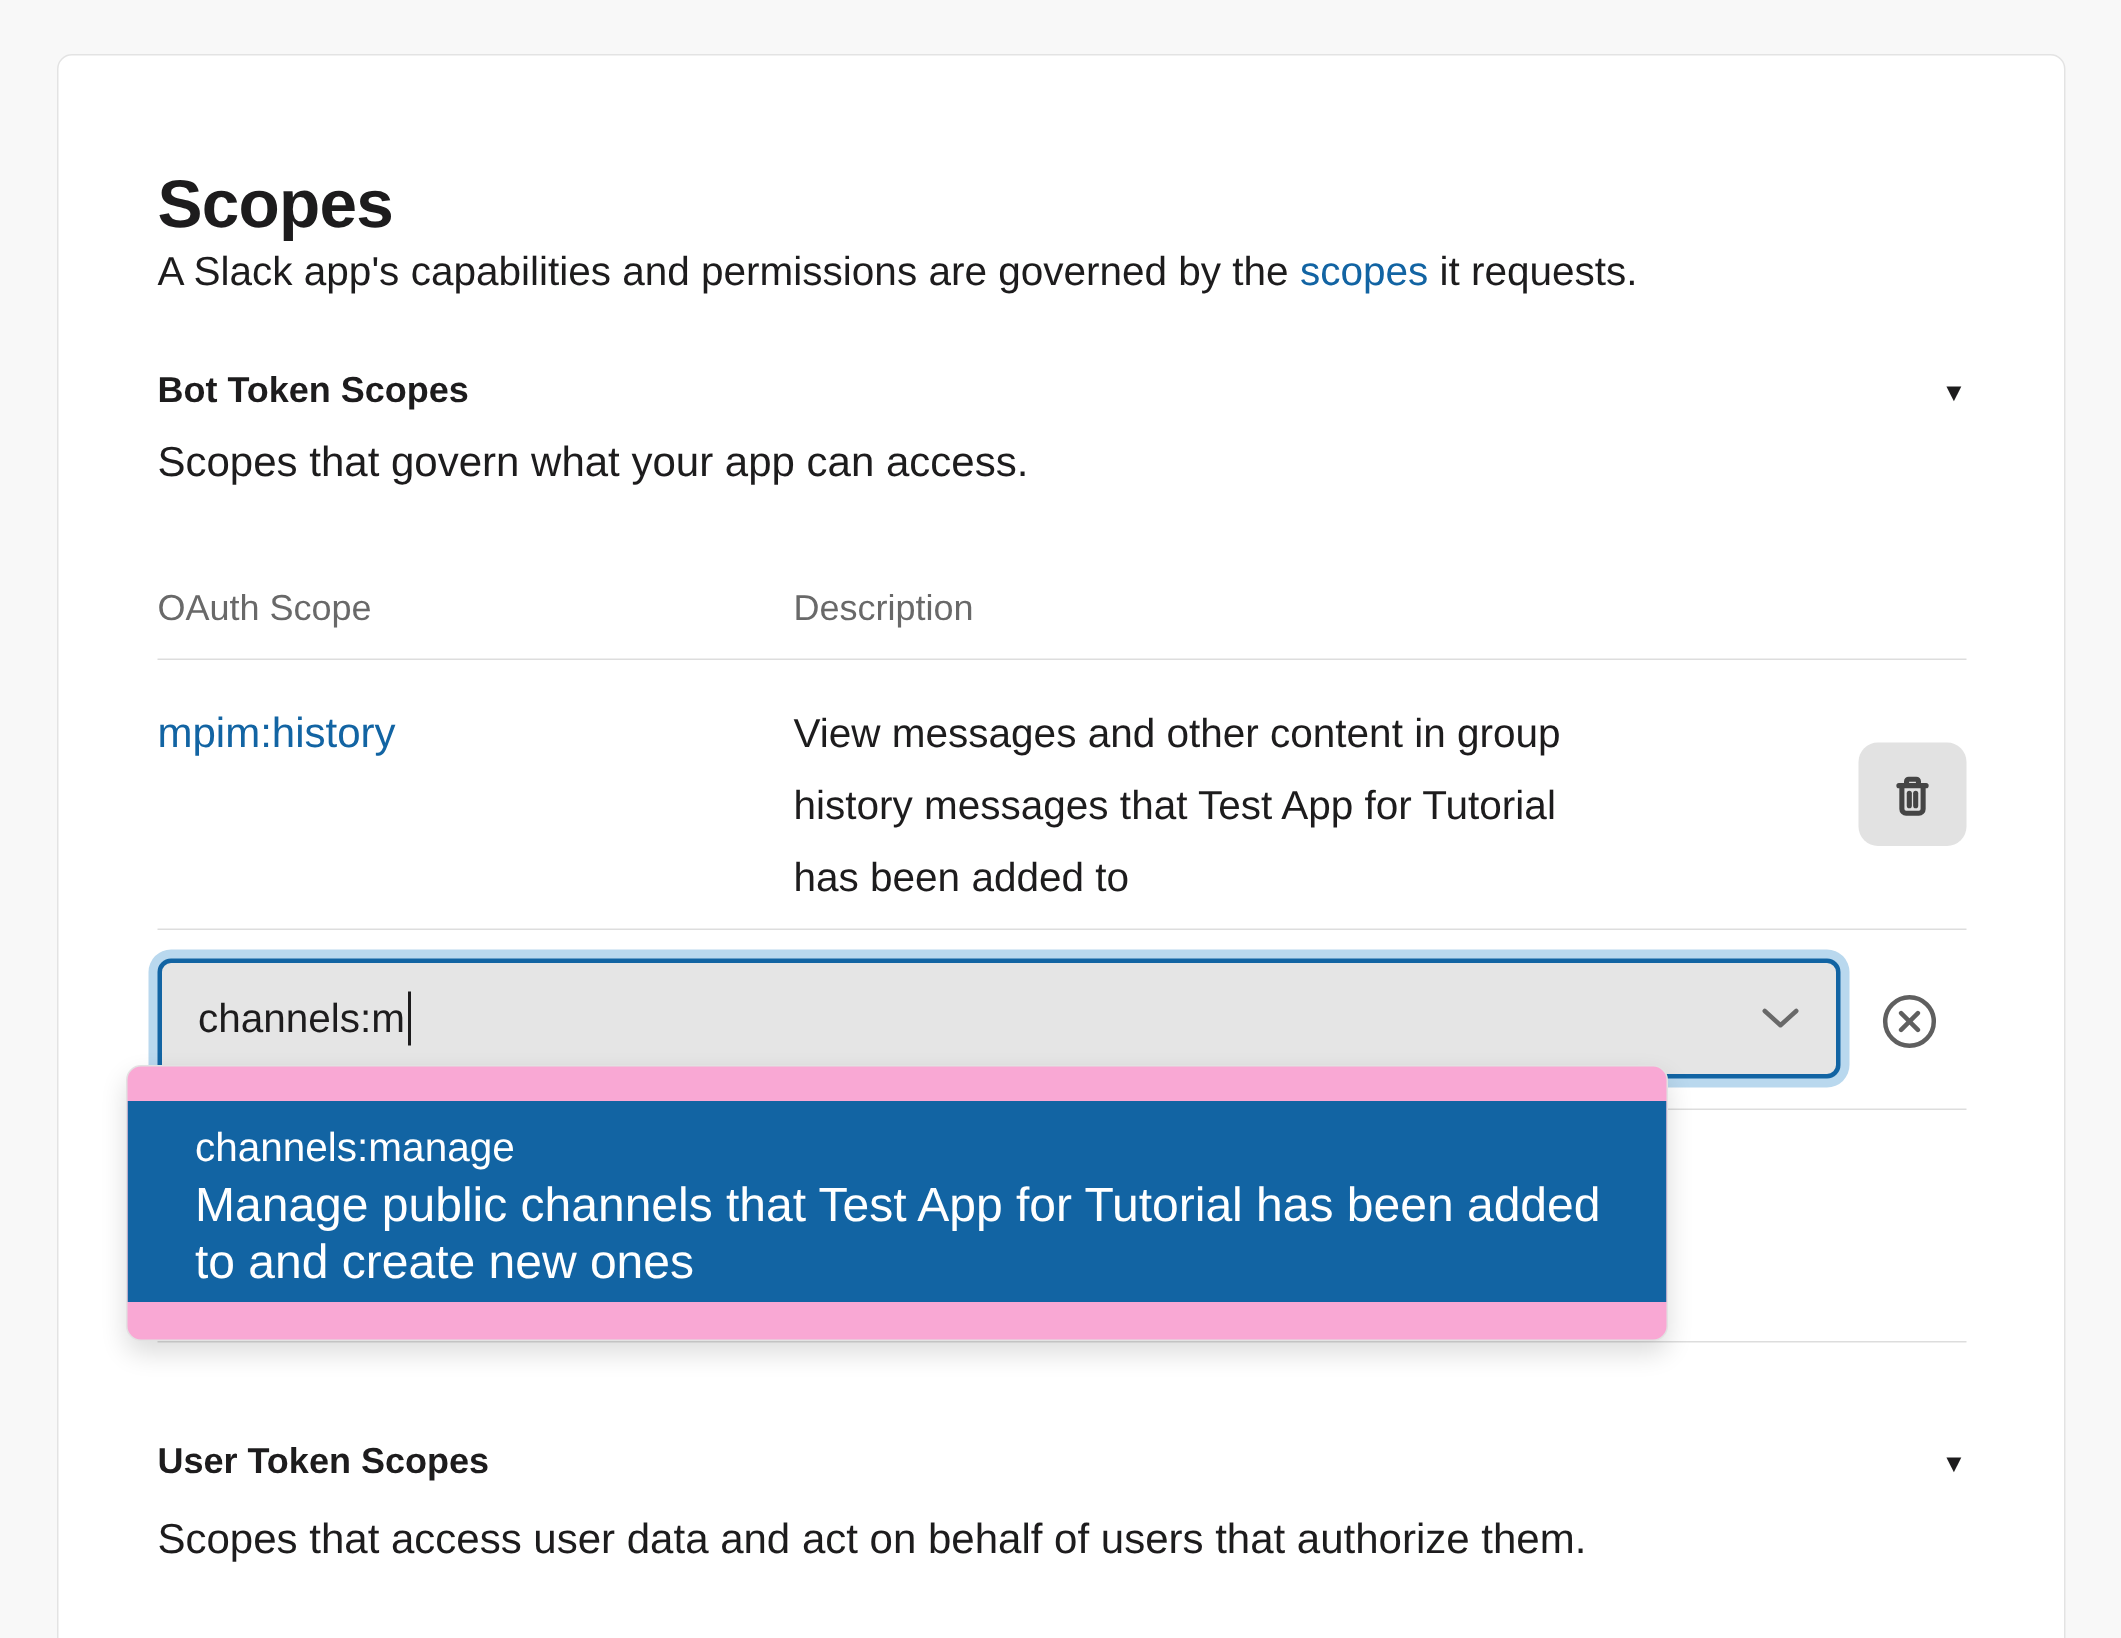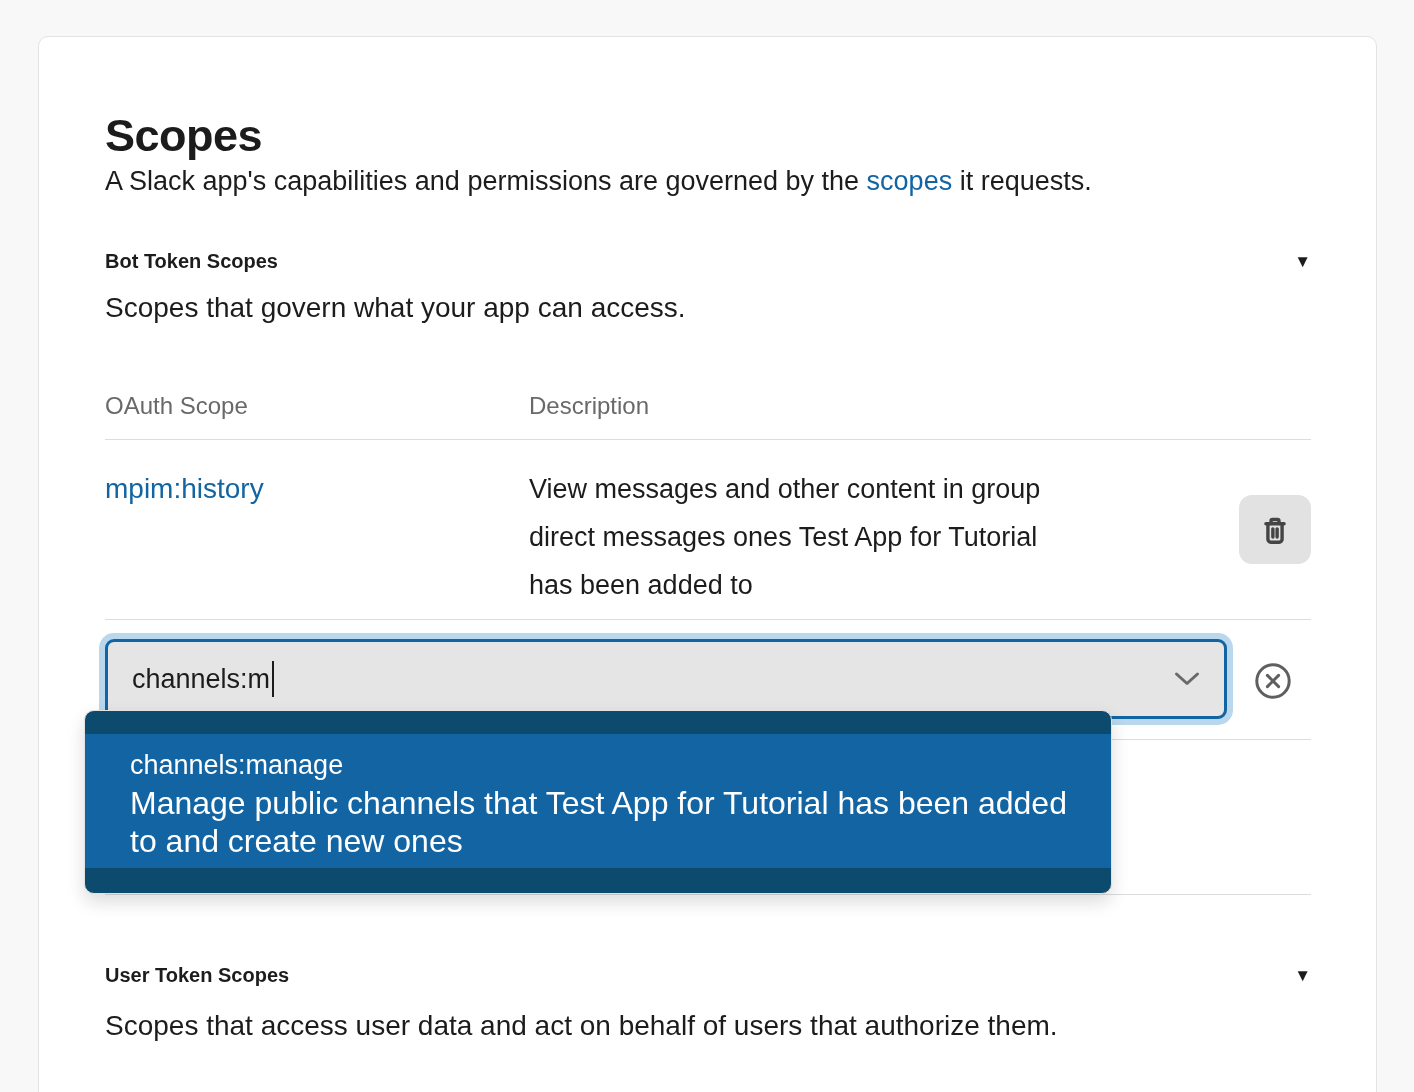"Bot Token Scopes" .section-head h2 { font-size: 20px -> 24px }
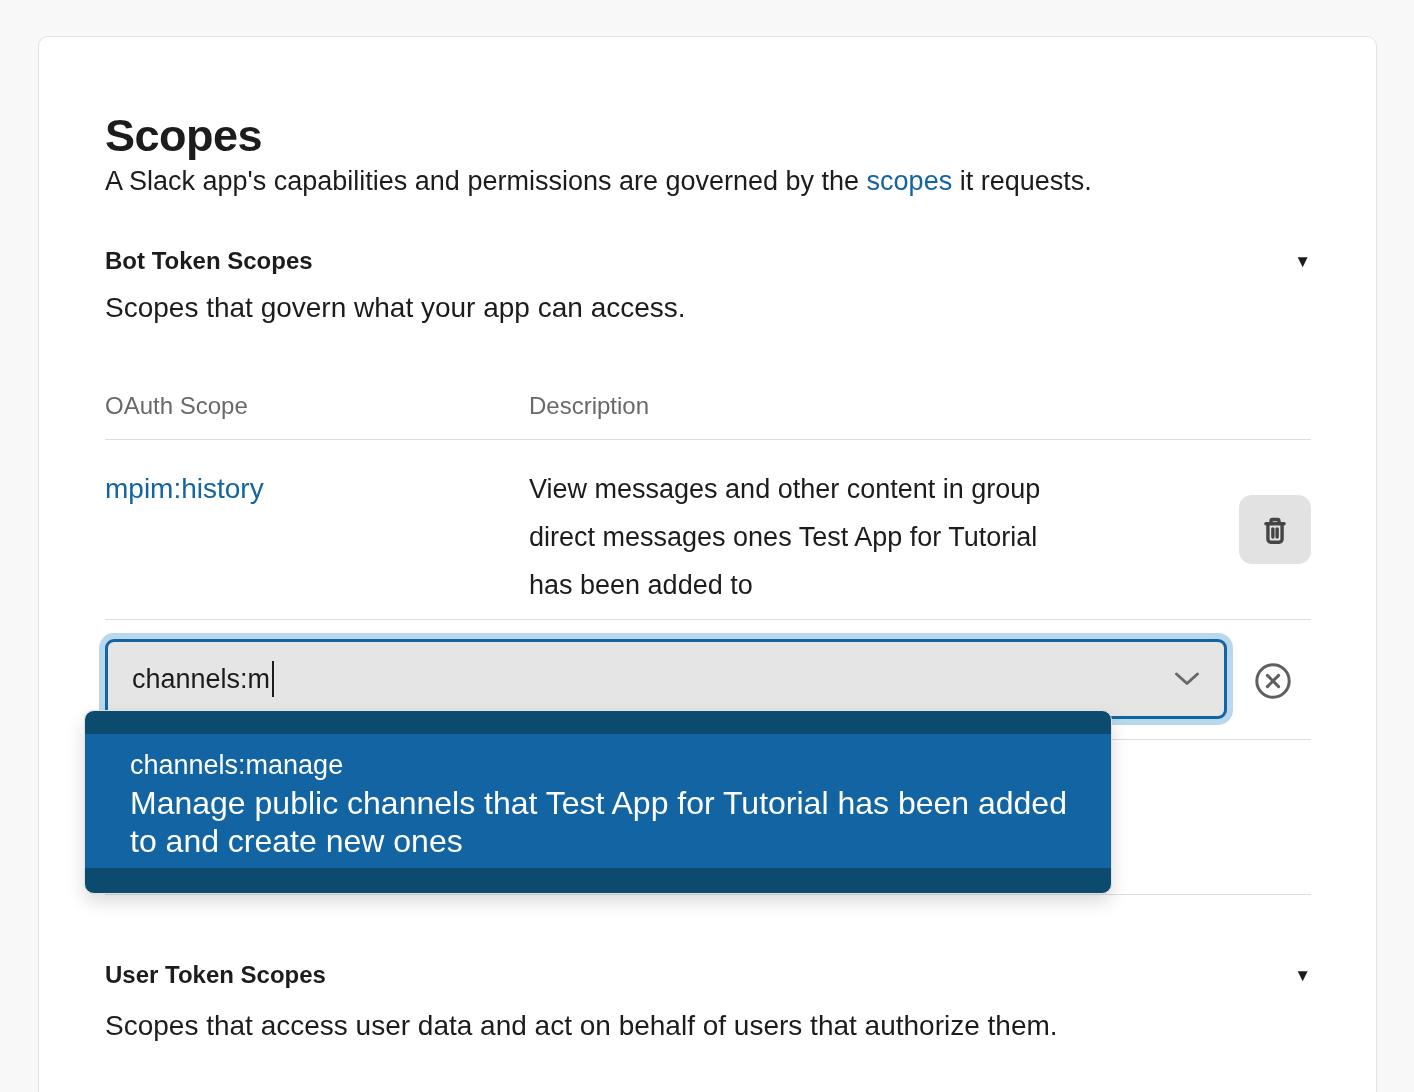"direct messages ones Test App" div { text: direct messages ones -> history messages that }
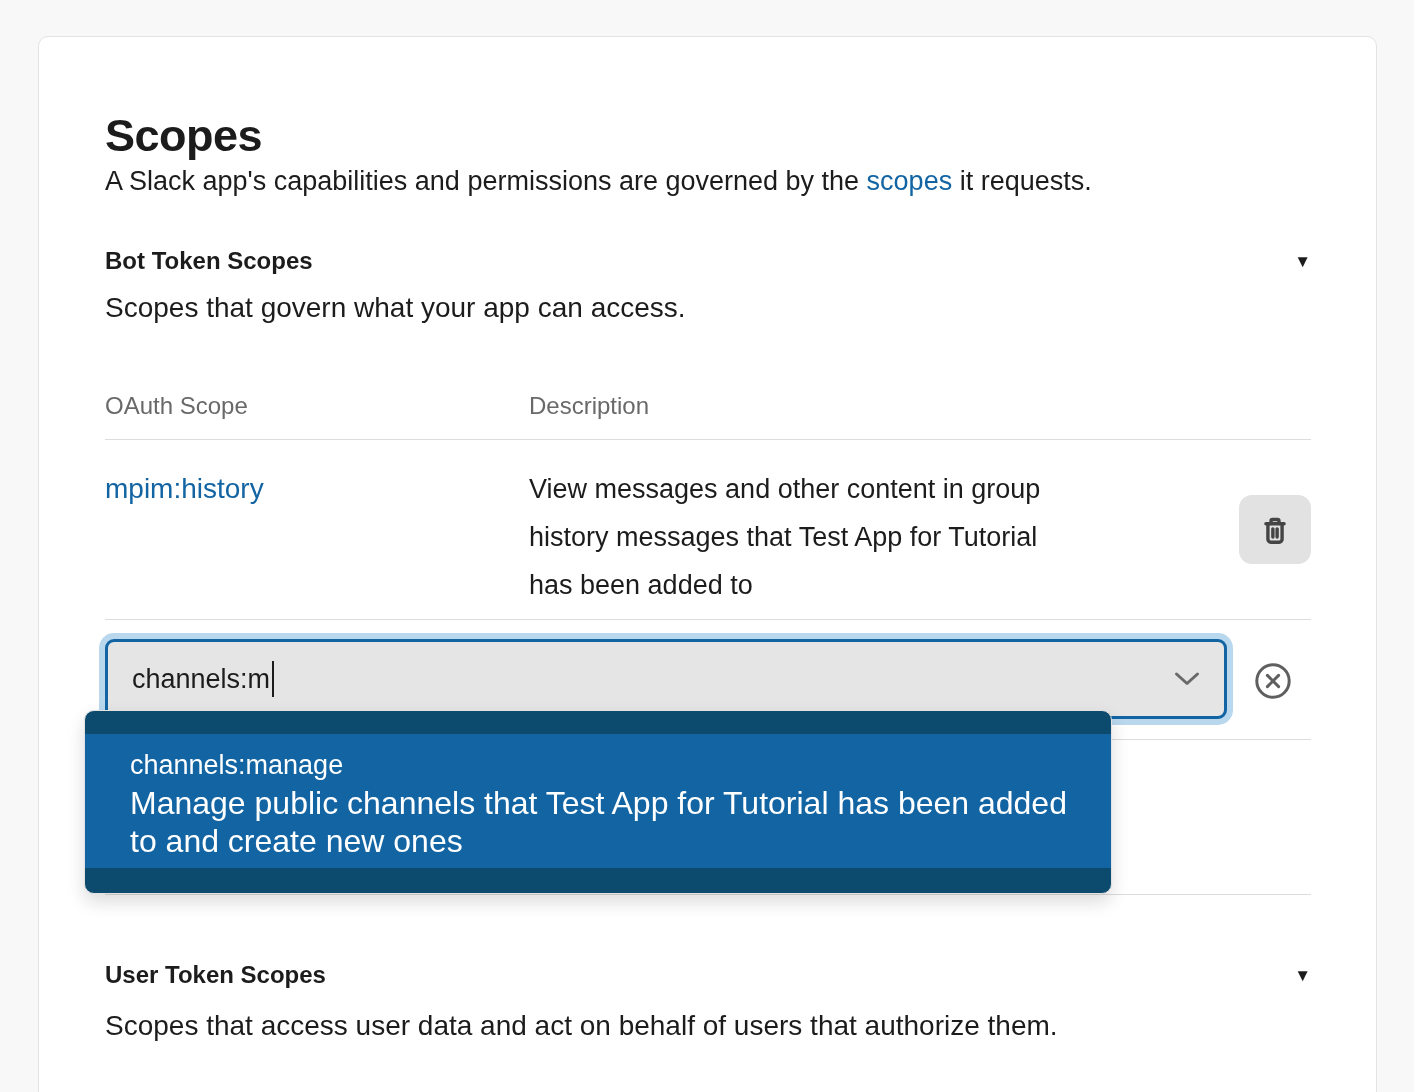"channels:manage" .dropdown { background: #0c4a6e -> #f9a8d4 }
